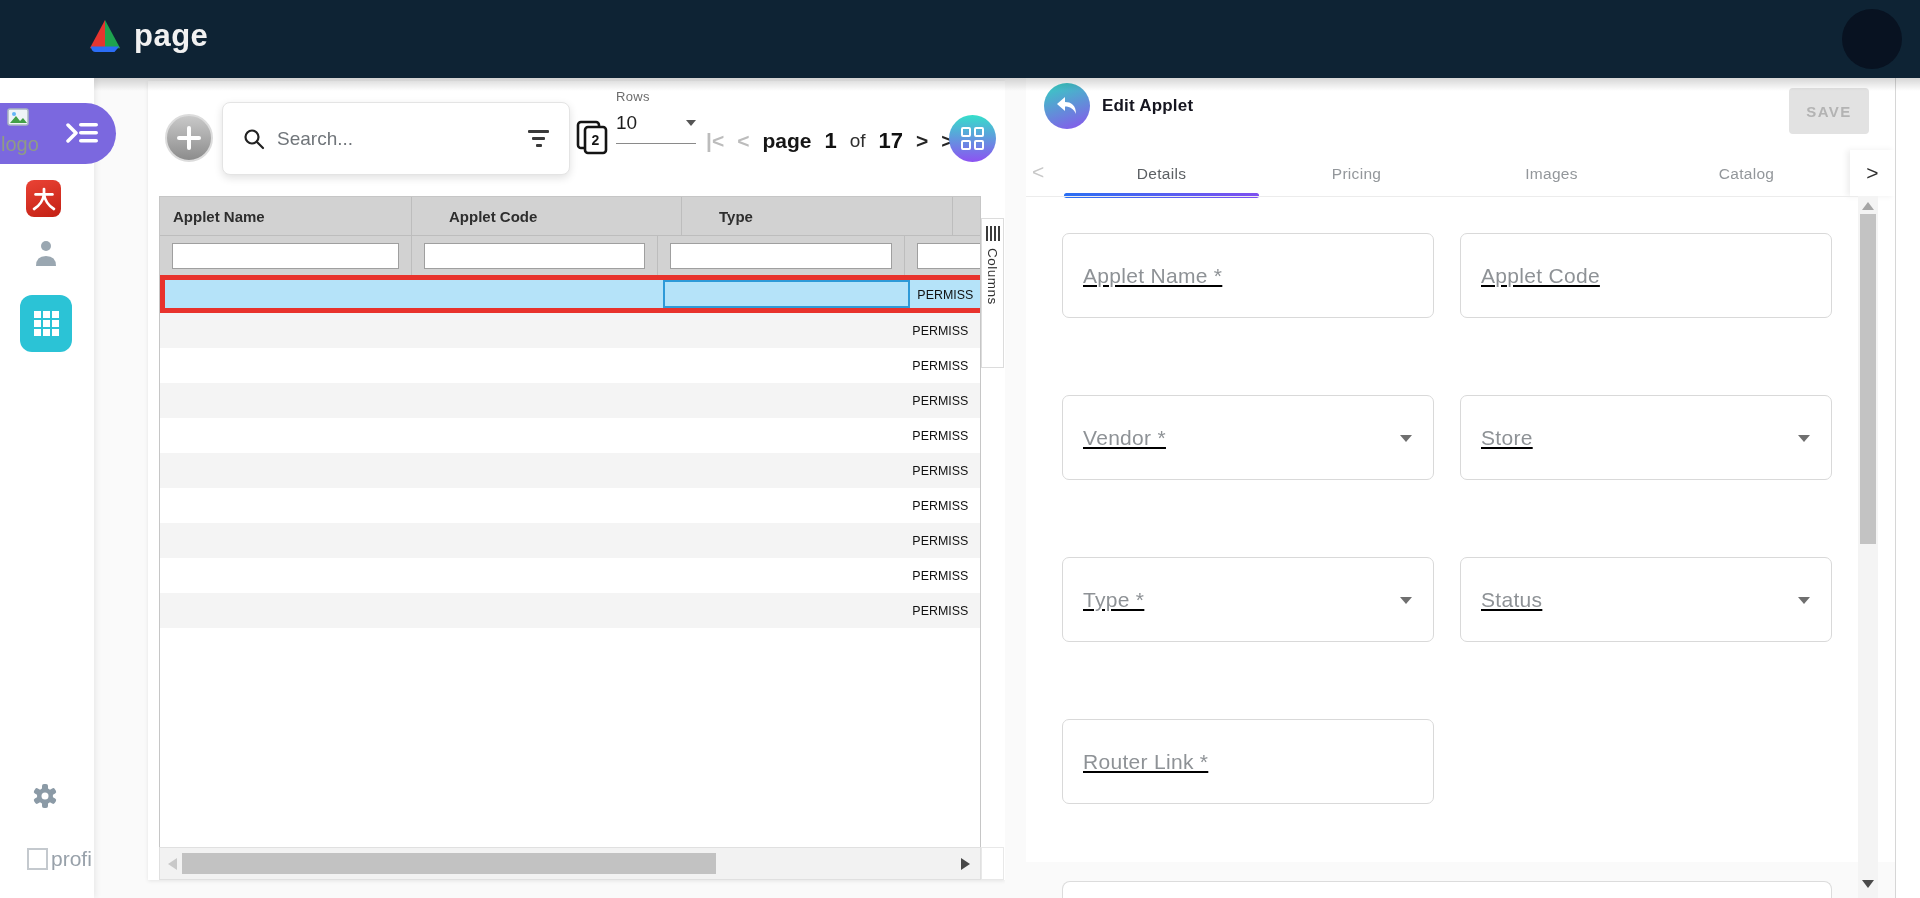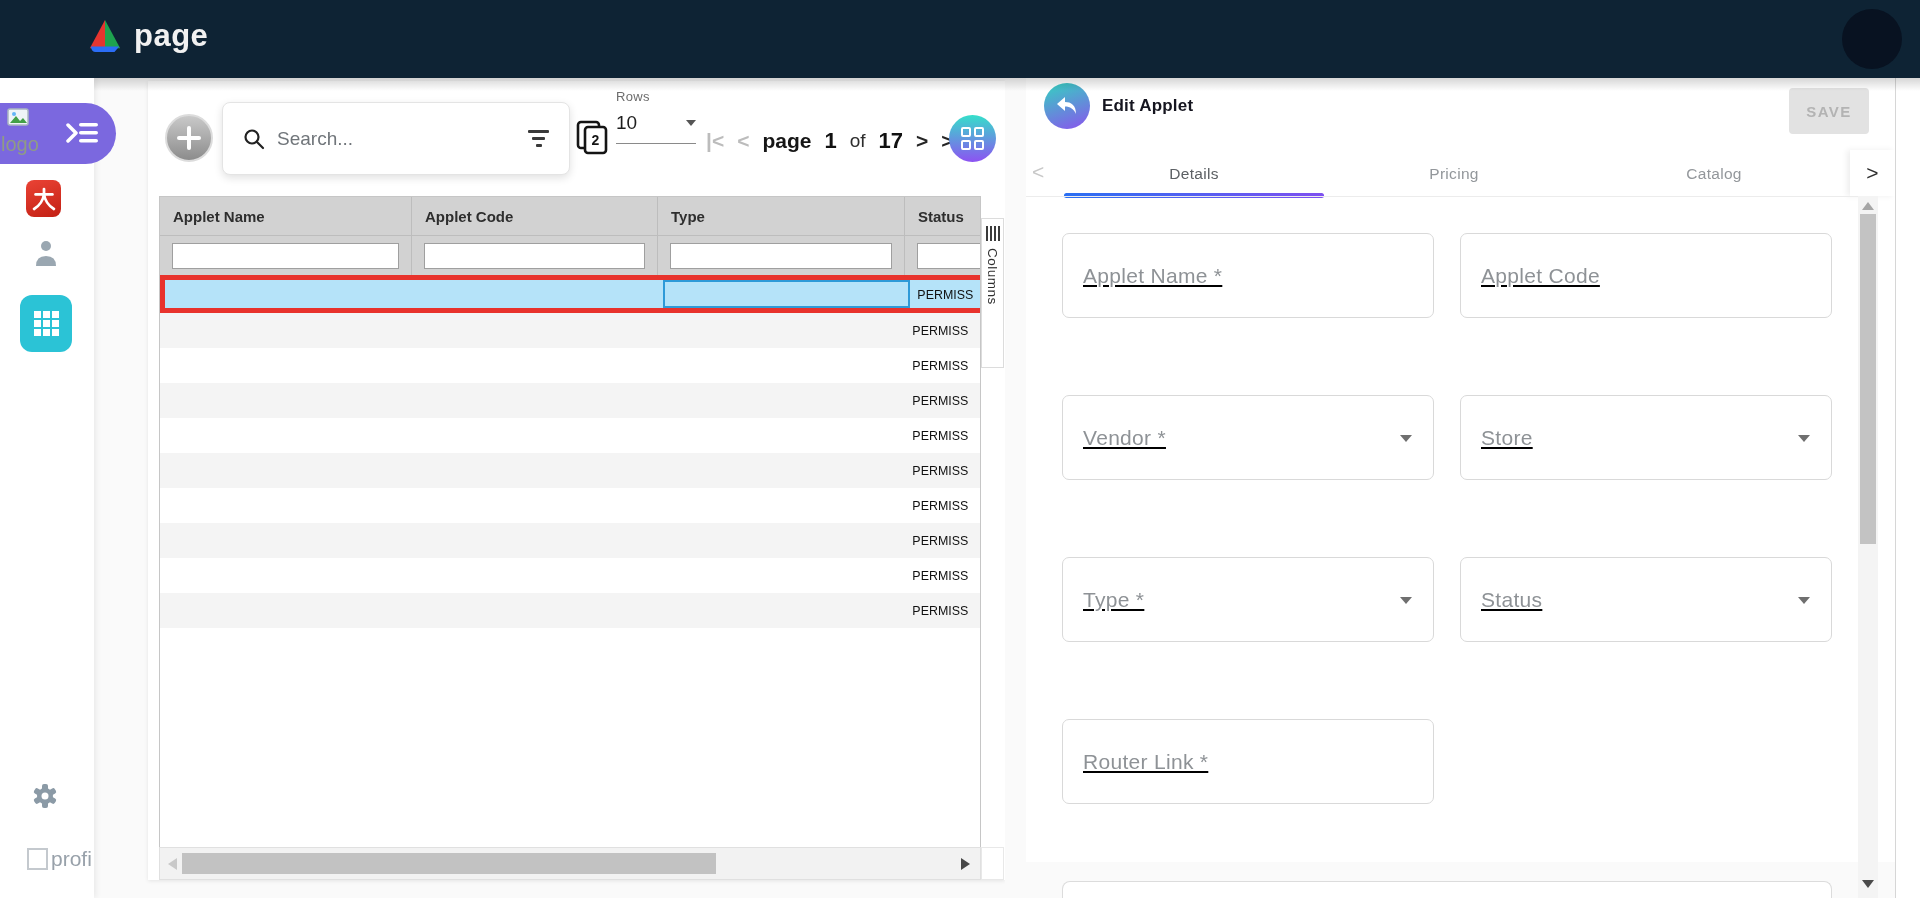"Images" div.tab { html: none -> <div> <span>Images</span> </div> }
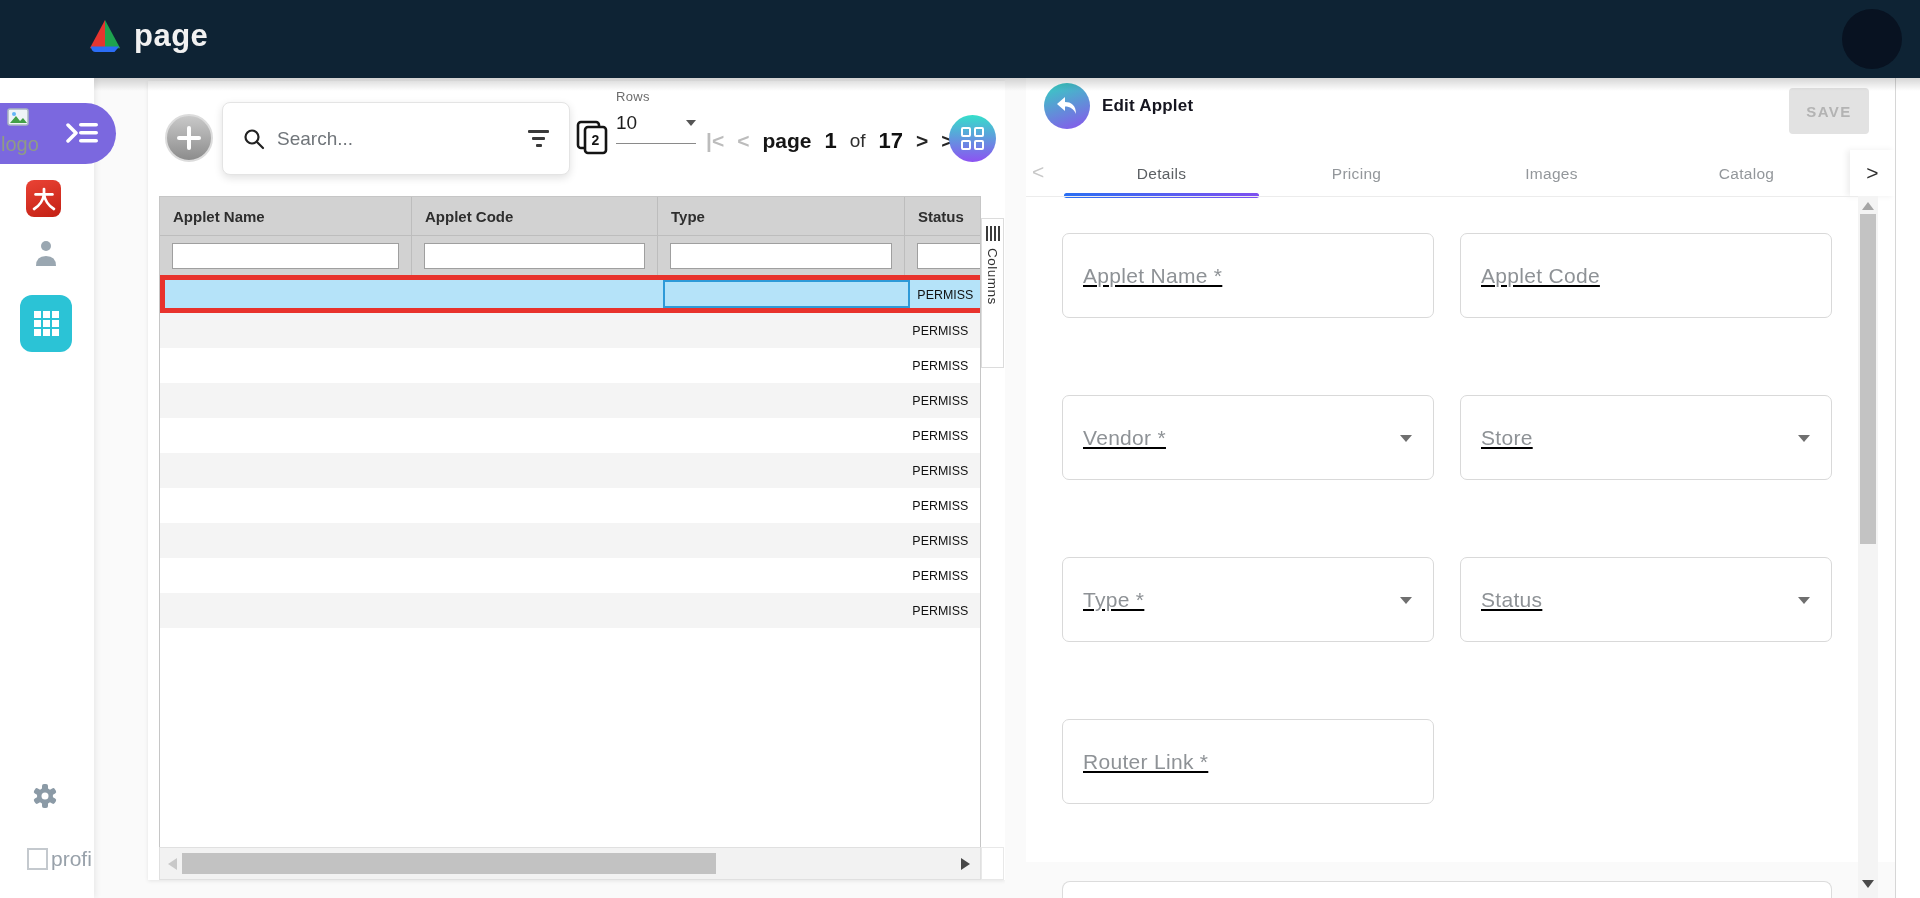"Applet Name" .thead { gap: none -> 24px }
